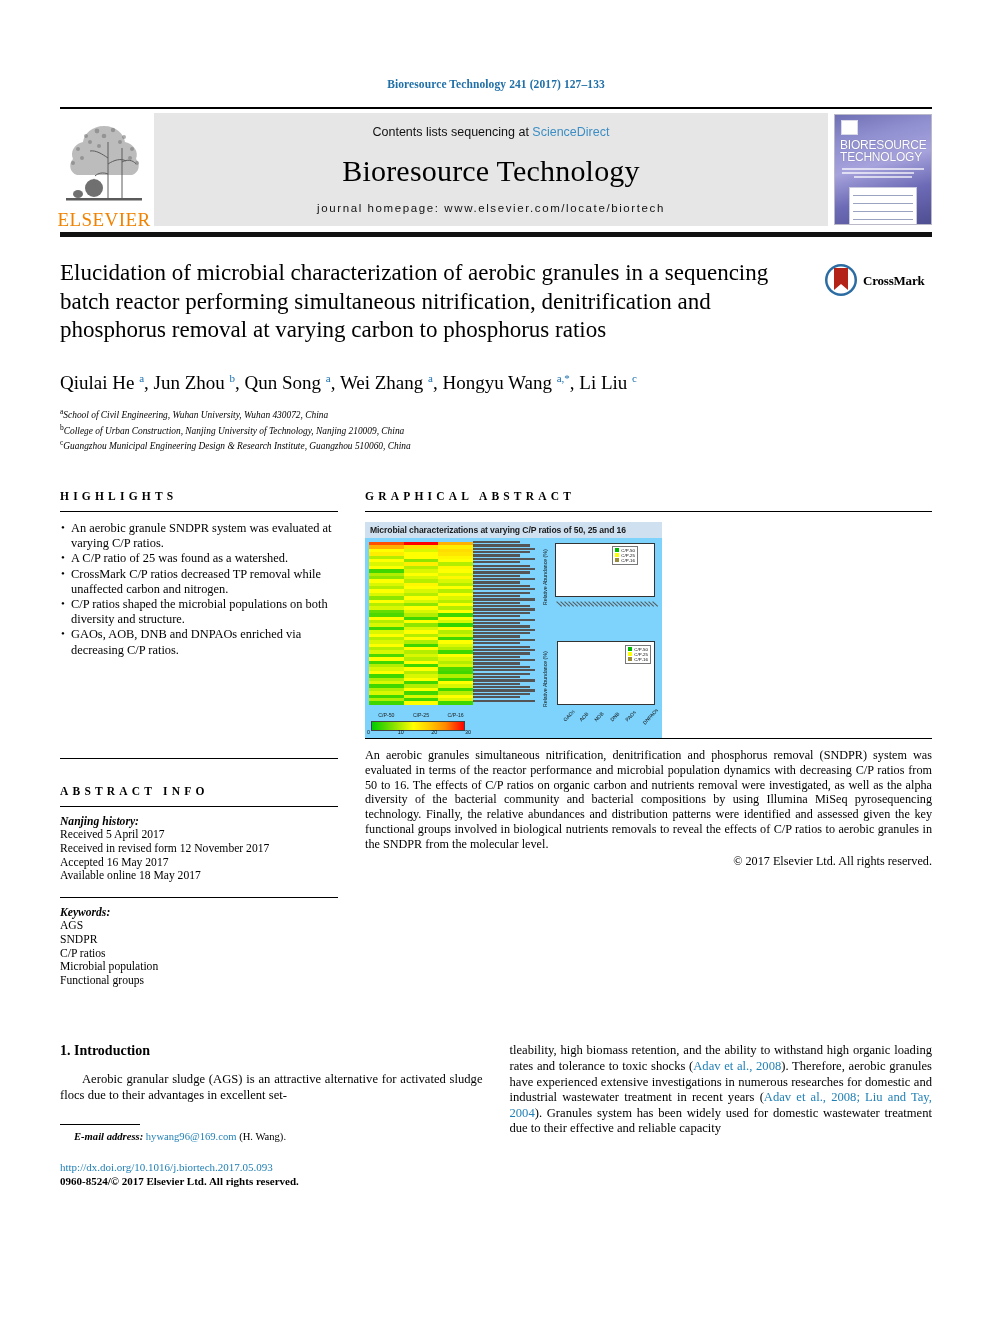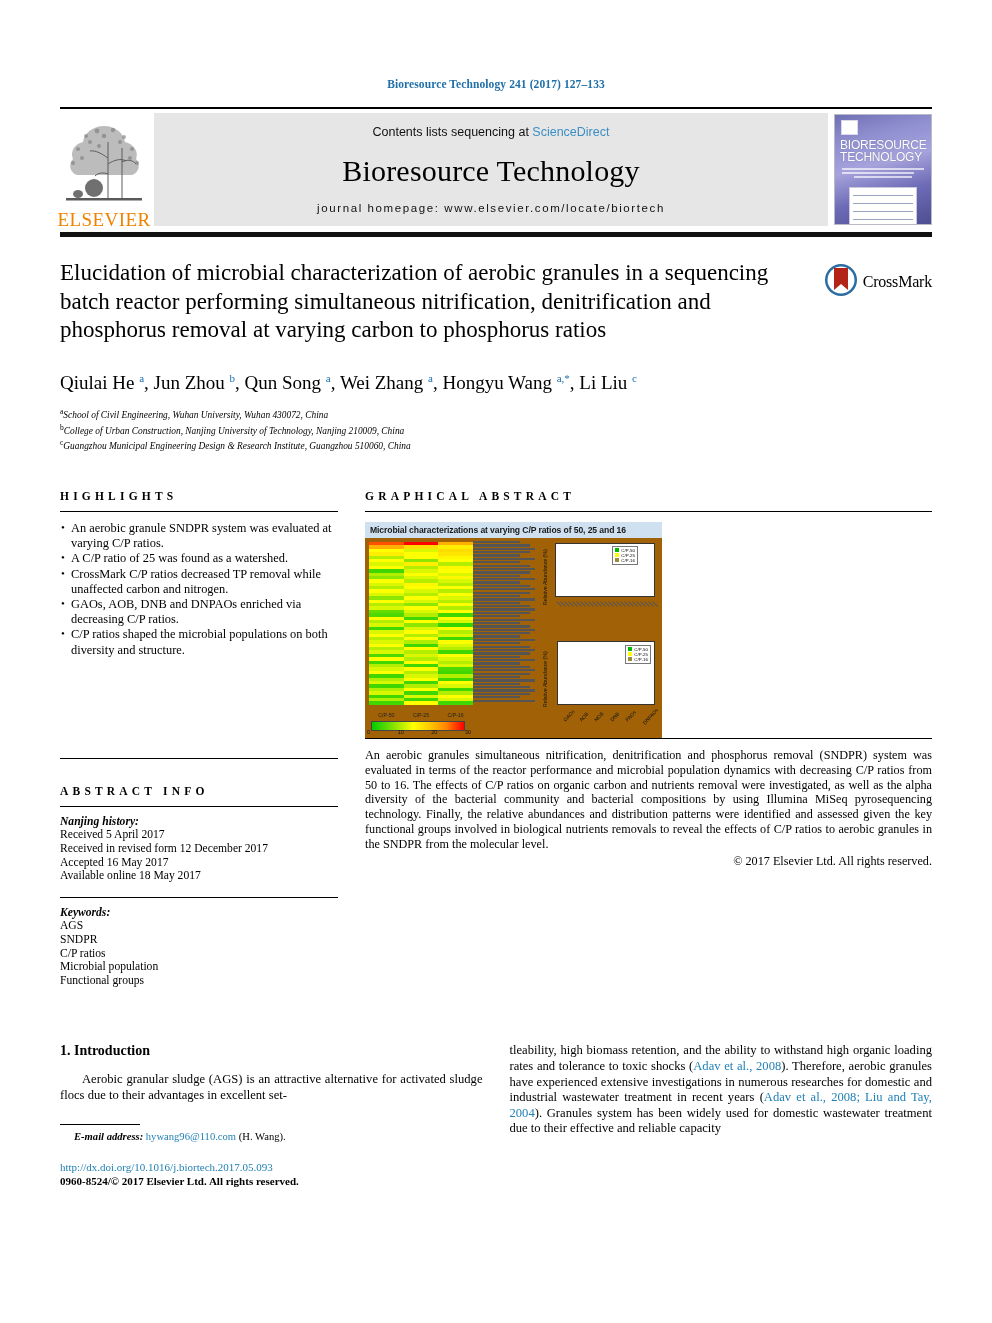"CrossMark" .crossmark-label { font-size: 16px -> 13px; font-weight: normal -> bold }
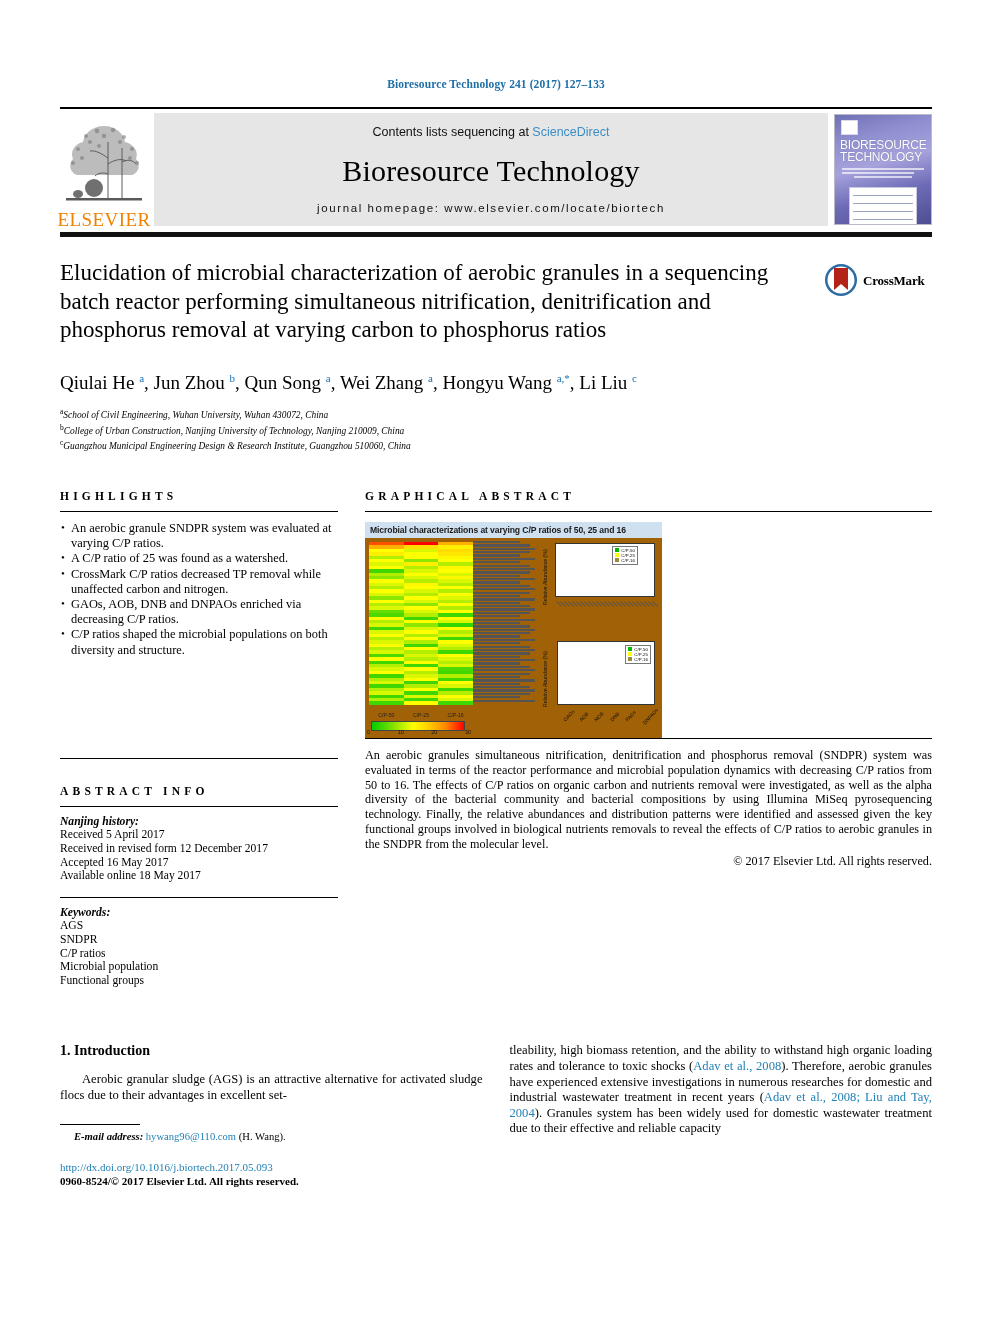"Microbial characterizations at varying" .ga-fig { background: #a16207 -> #7dd3fc }
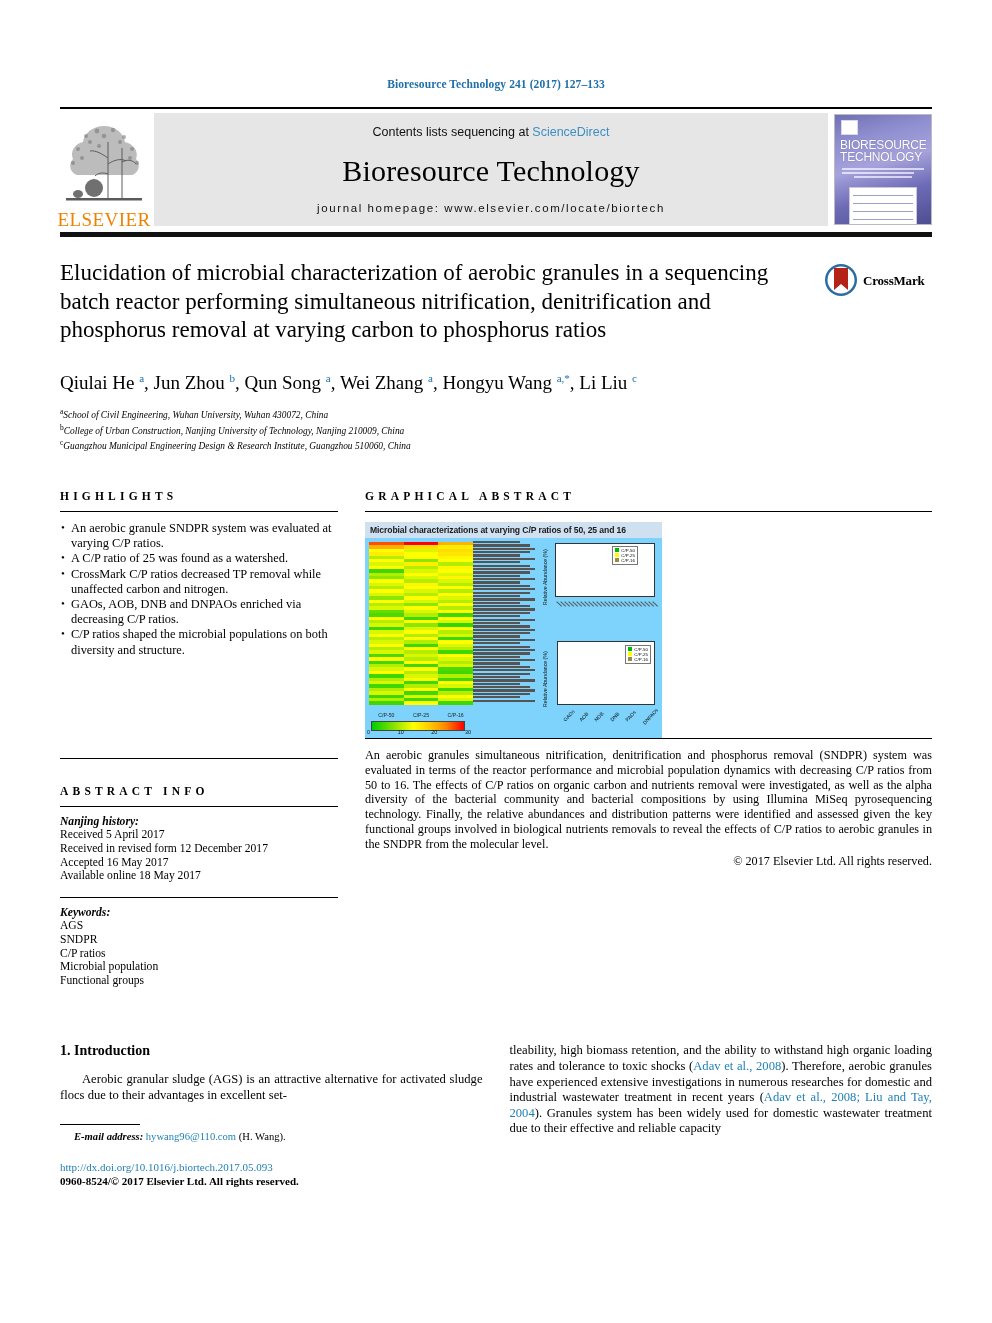"GAOs, AOB, DNB and DNPAOs" li { order: before "C/P ratios shaped the microbial" -> after "C/P ratios shaped the microbial" }
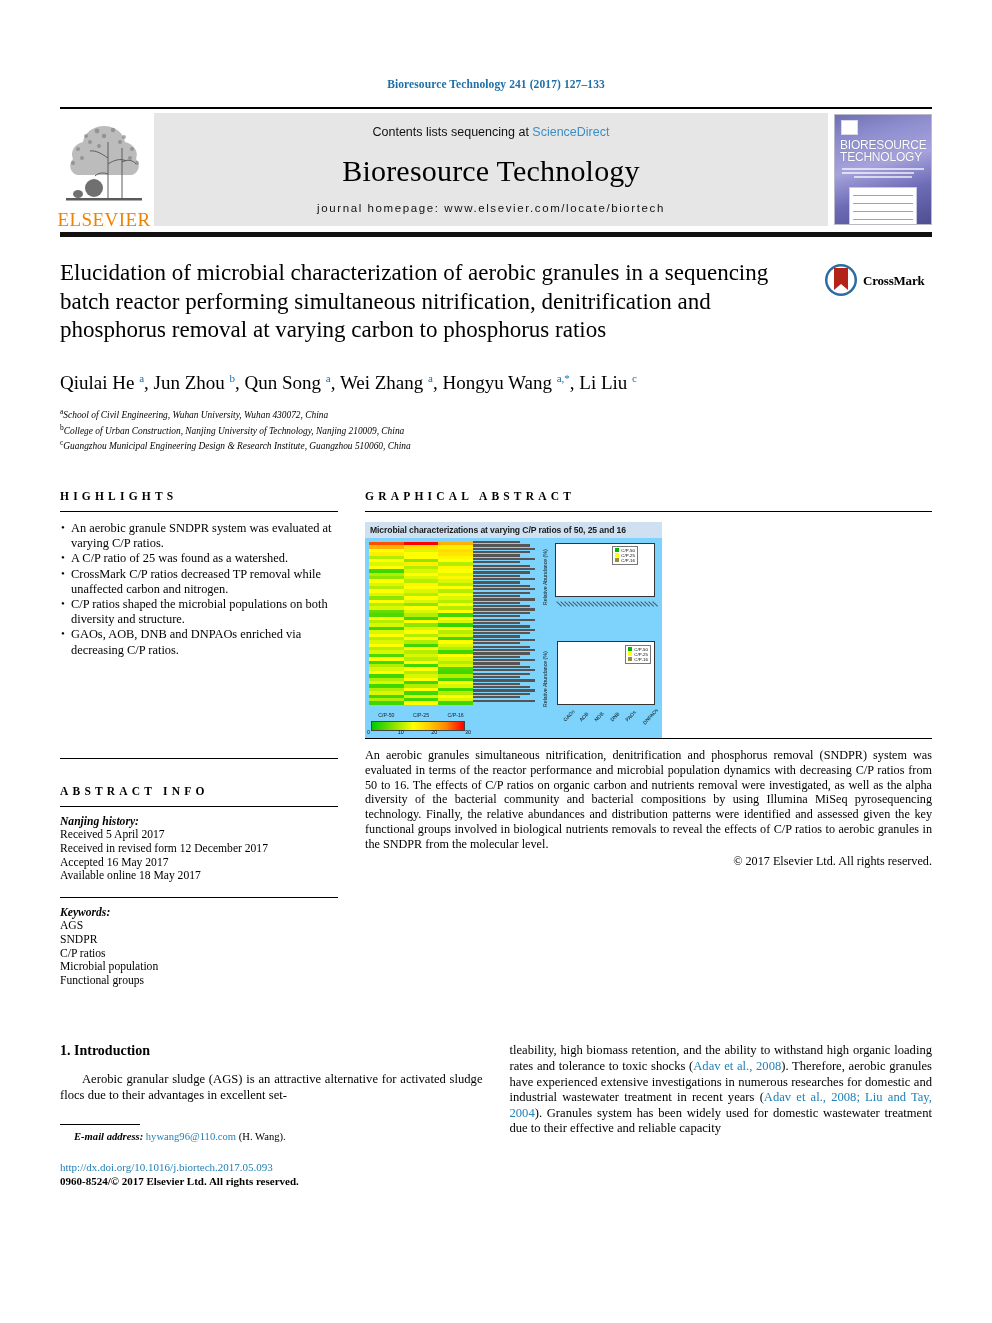"Received in revised form 12" div { text: December -> November }
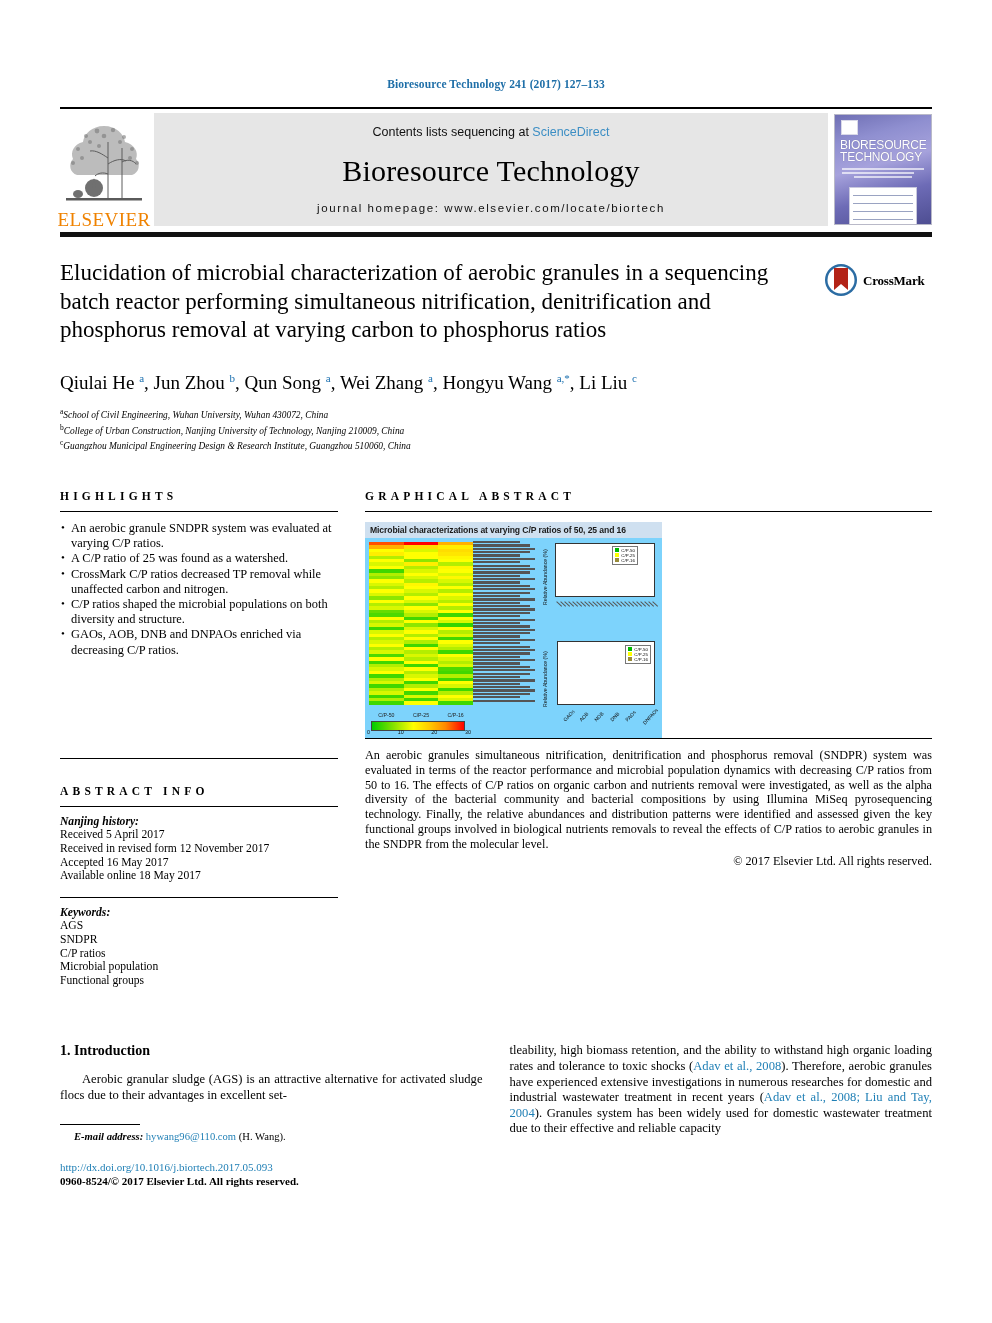"hywang96@110.com" a.mail { text: hywang96@110.com -> hywang96@169.com }
